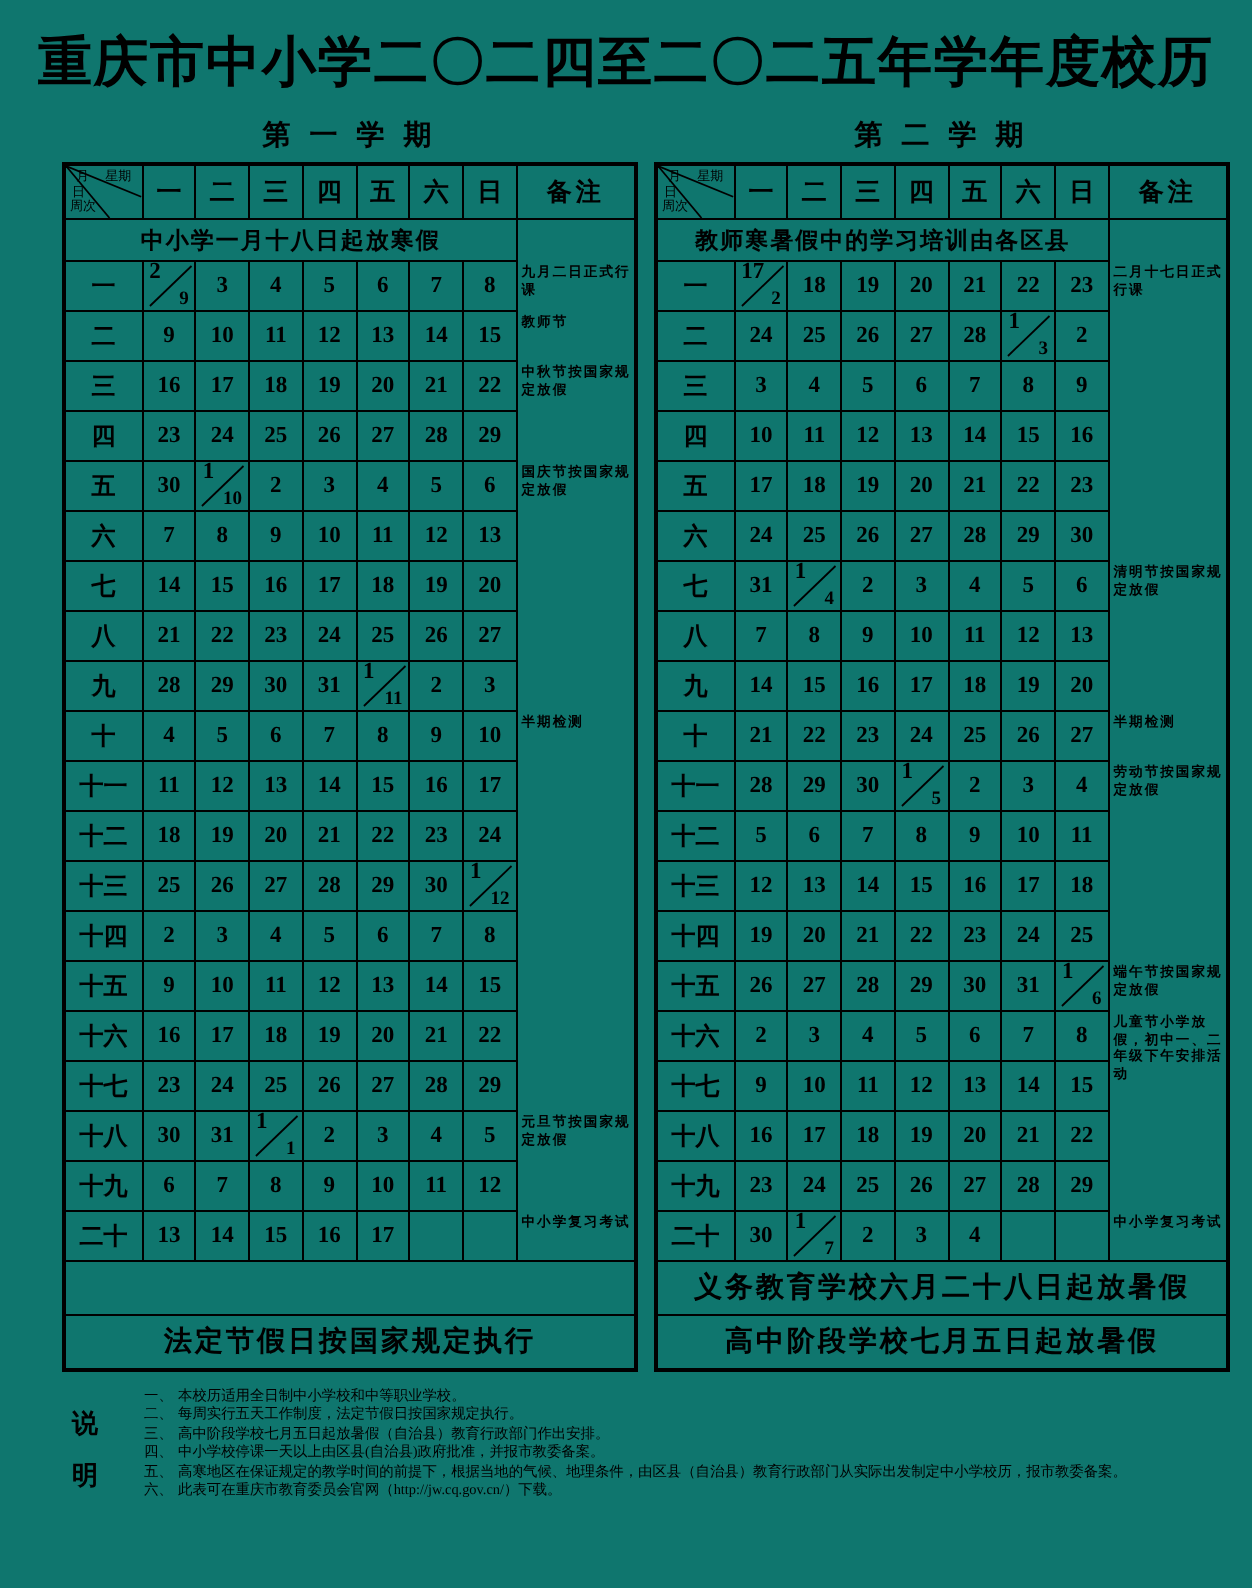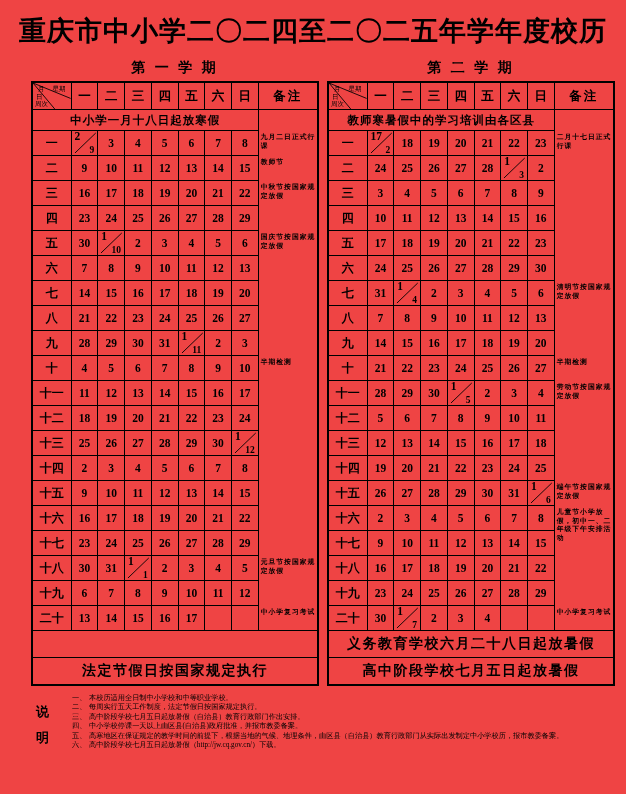"重庆市中小学二〇二四至二〇二五年学年度校历" .page { background: #ef4444 -> #0f766e }
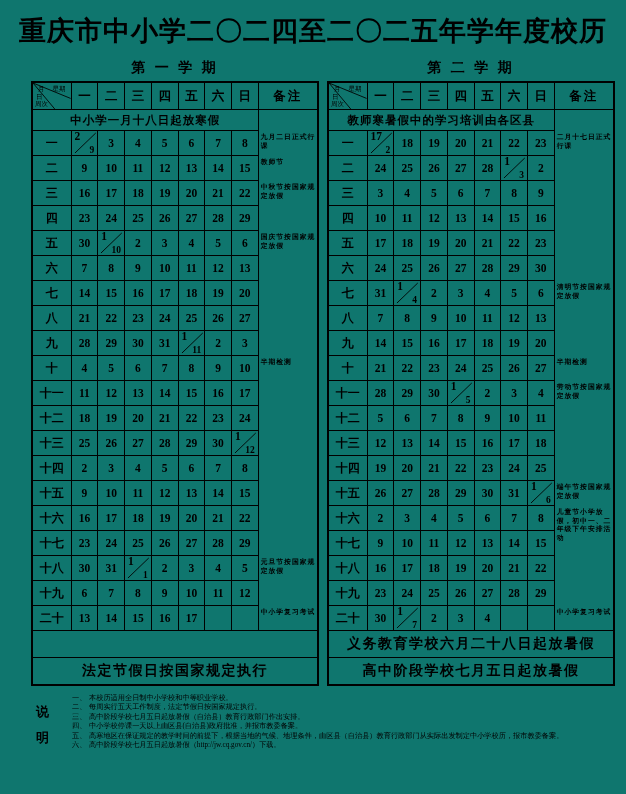"高中阶段学校七月五日起放暑假（http://jw.cq.gov.cn/）下载。" span.txt { text: 高中阶段学校七月五日起放暑假 -> 此表可在重庆市教育委员会官网 }
